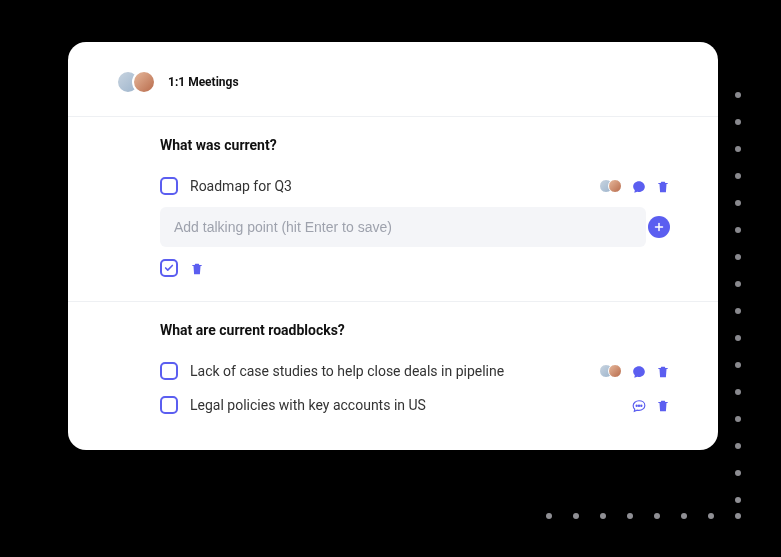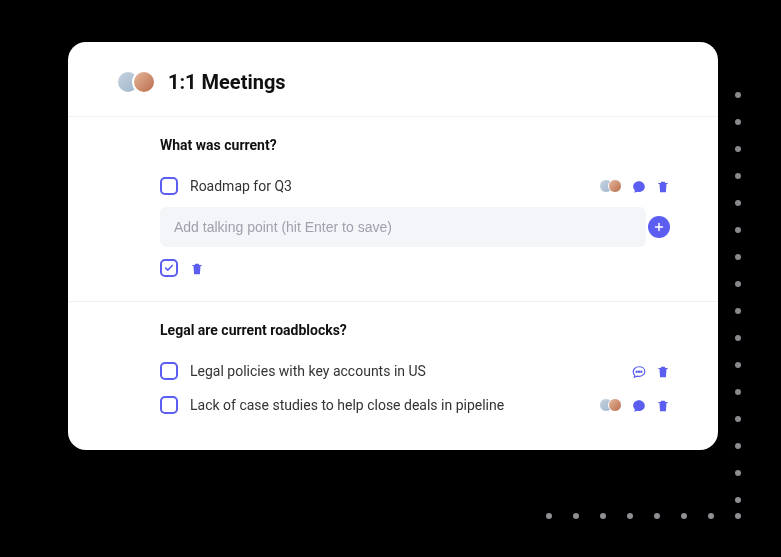"1:1 Meetings" .title { font-size: 20px -> 12px }
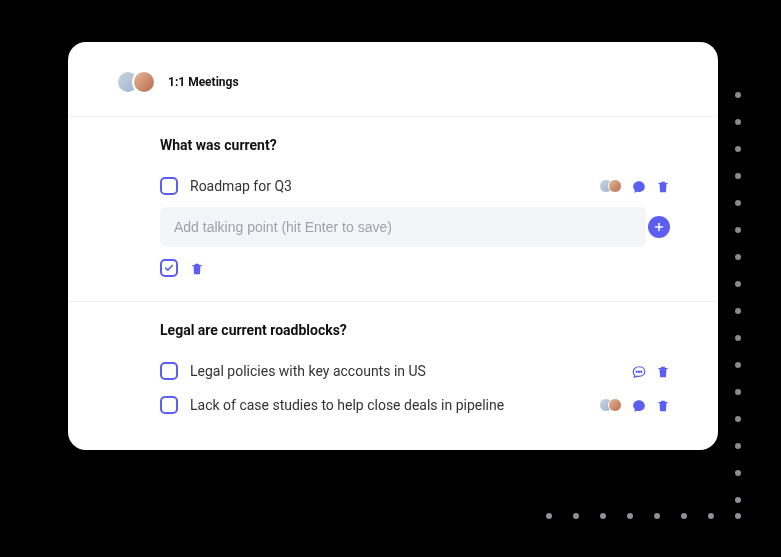"Legal are current roadblocks?" div.section-title { text: Legal -> What }
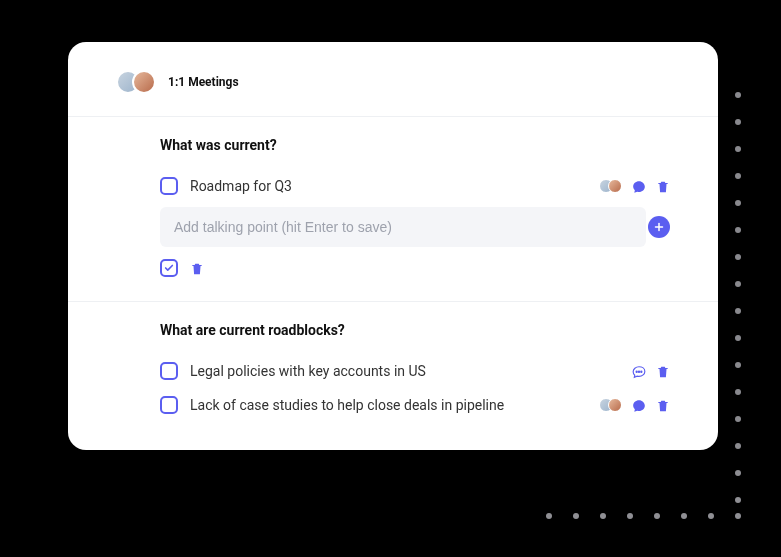"Legal policies with key accounts" div.row { order: before "Lack of case studies to" -> after "Lack of case studies to" }
